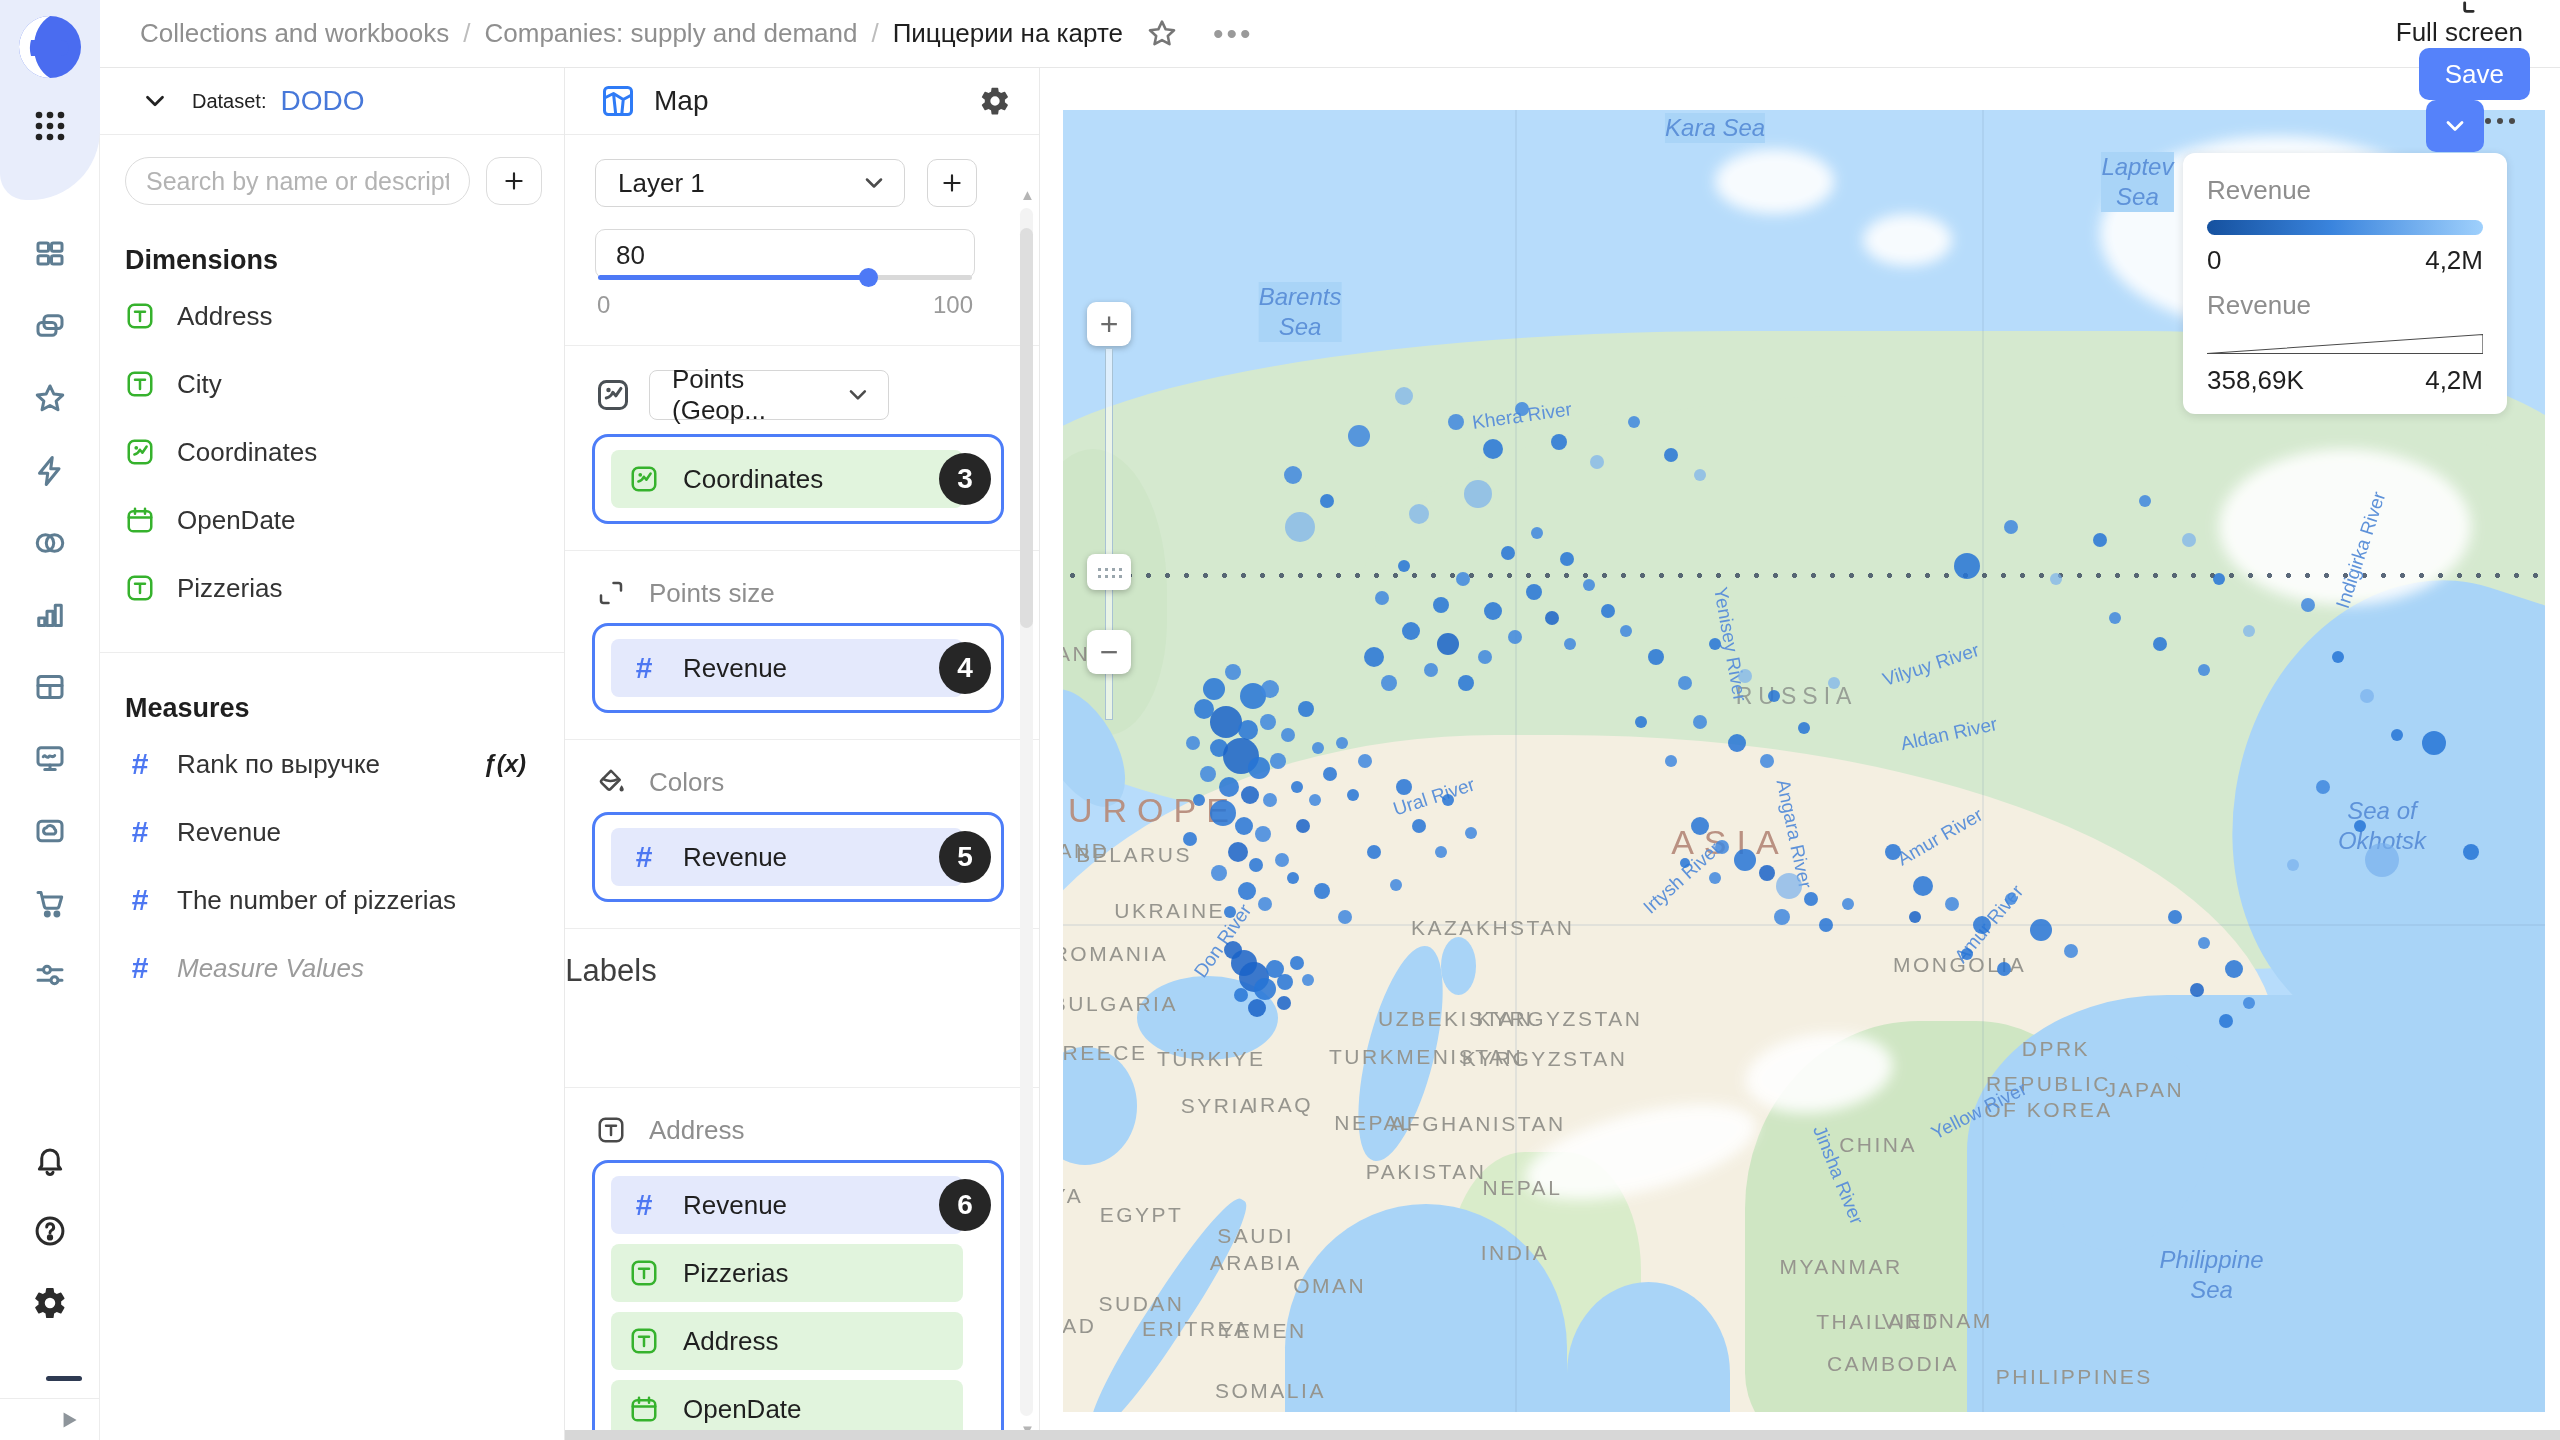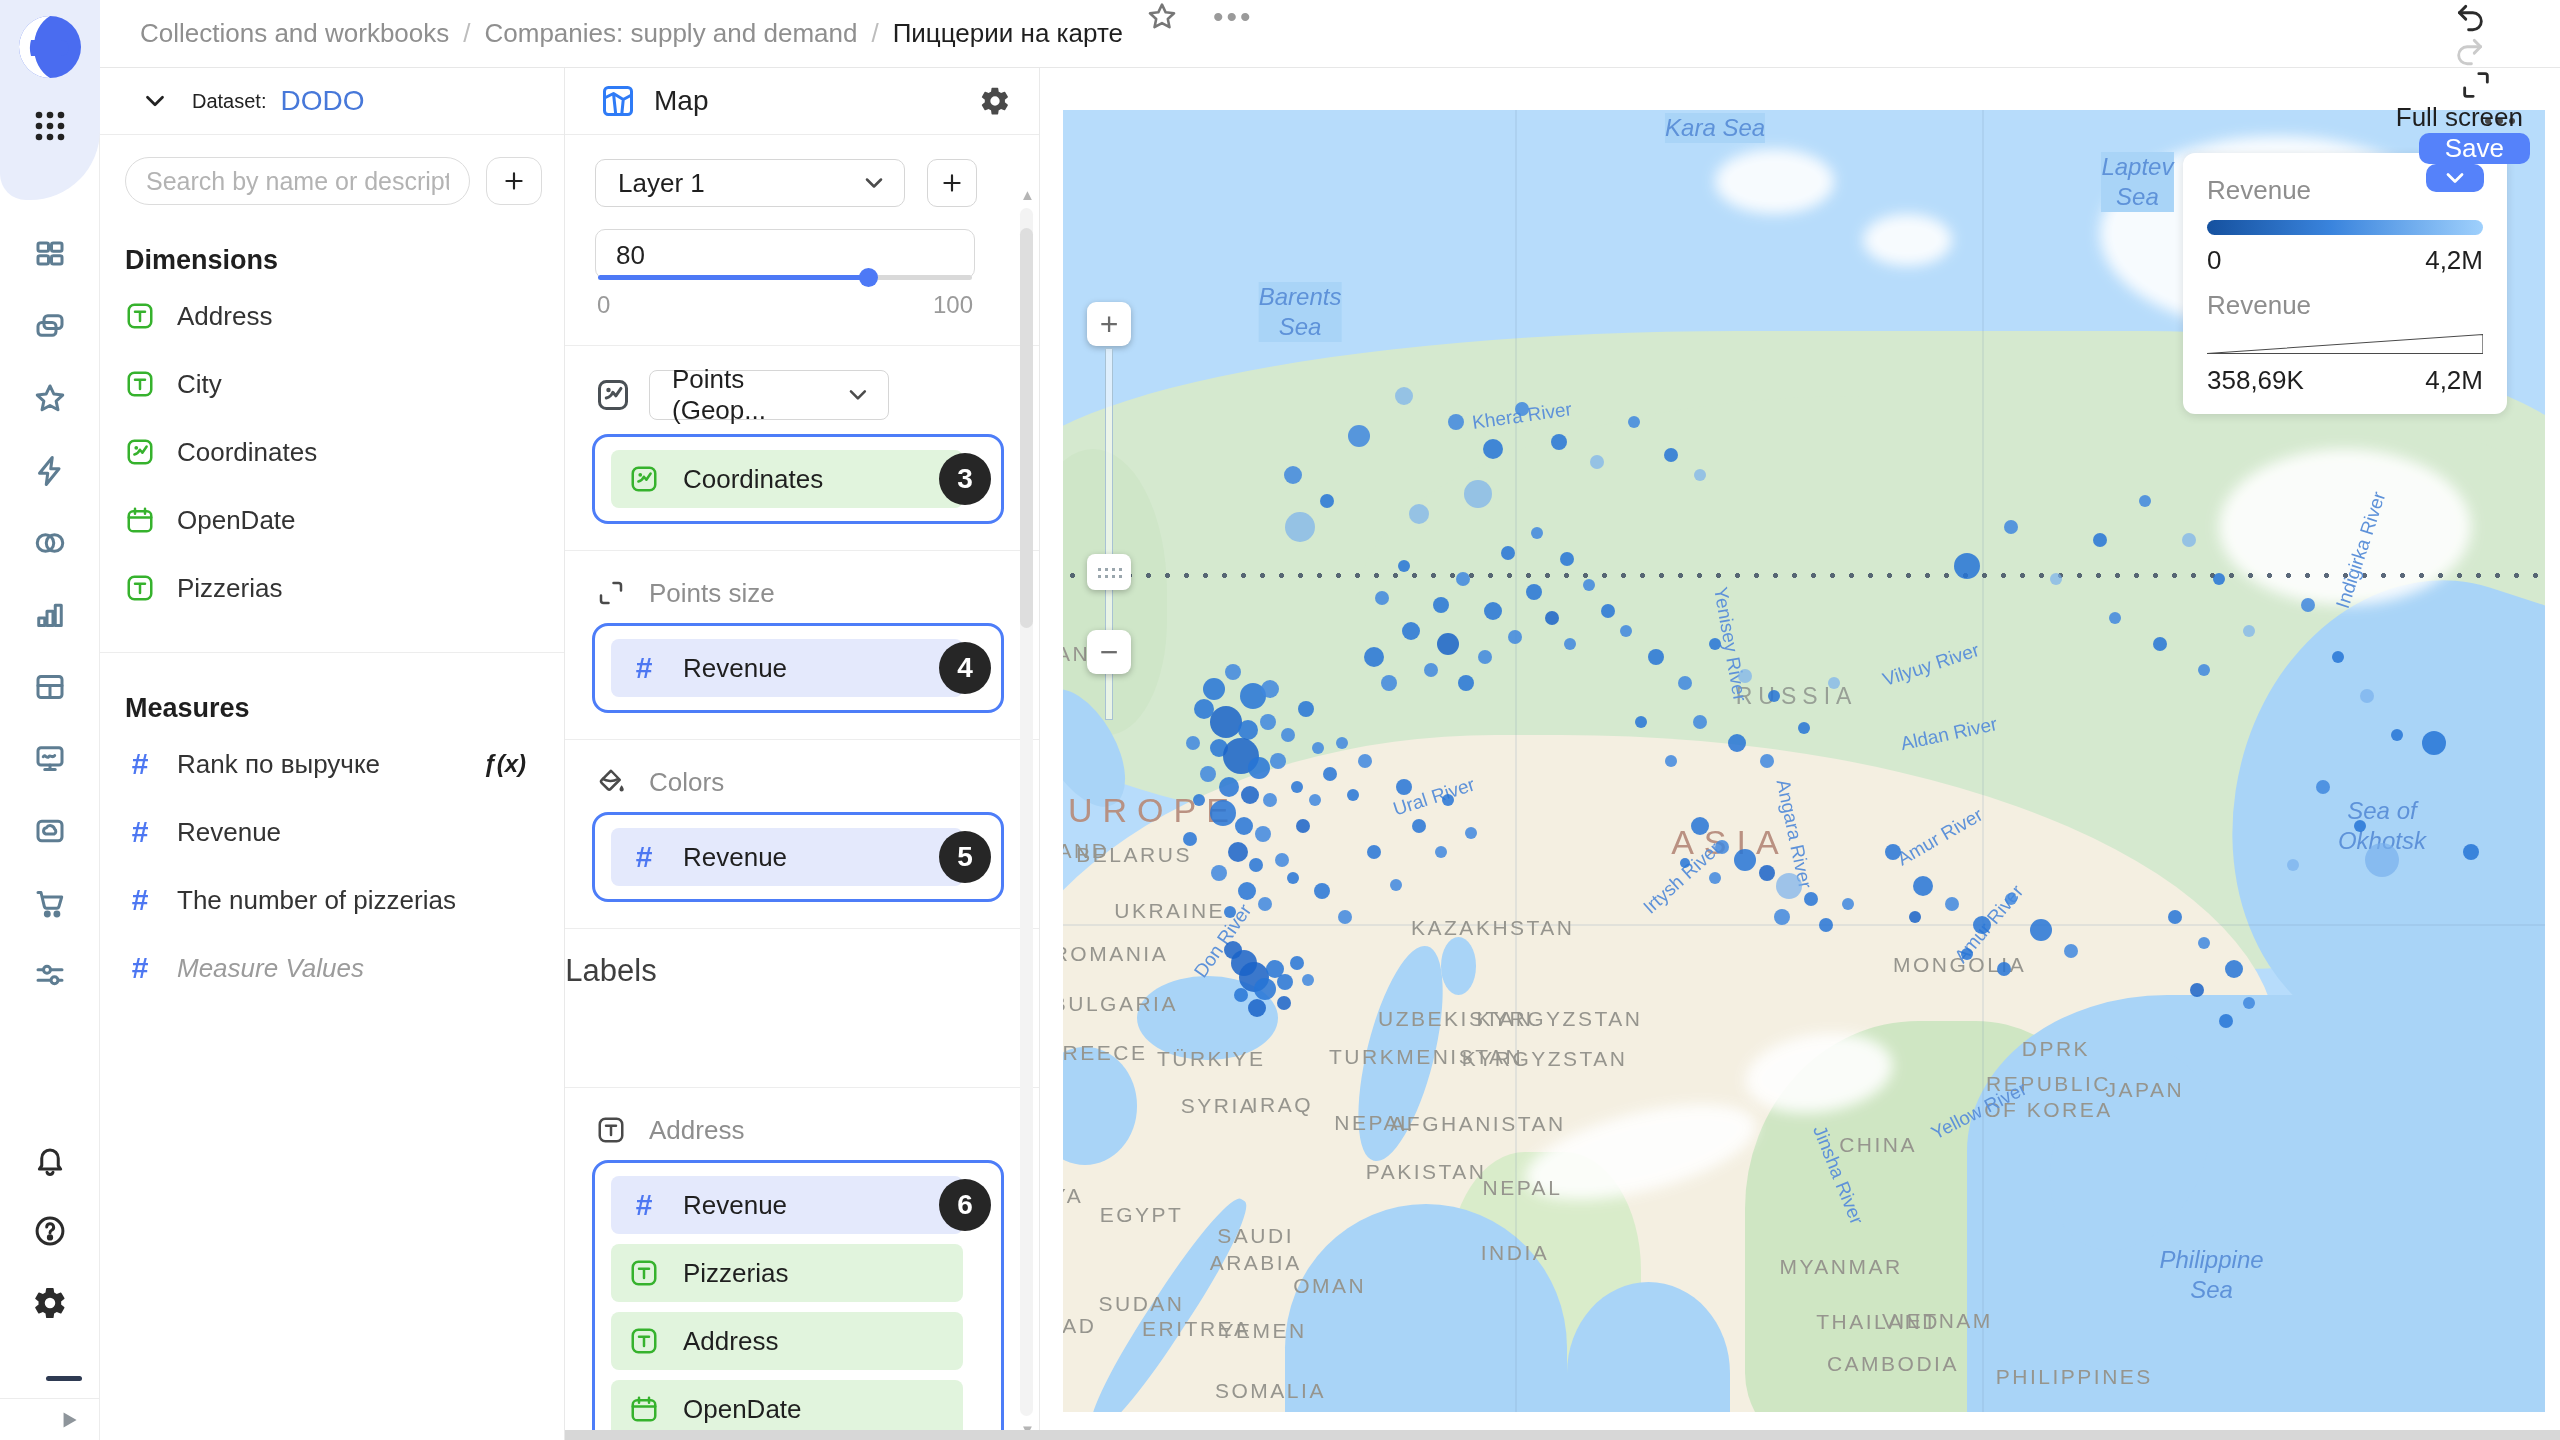"Collections and workbooks" .topbar { align-items: none -> center }
